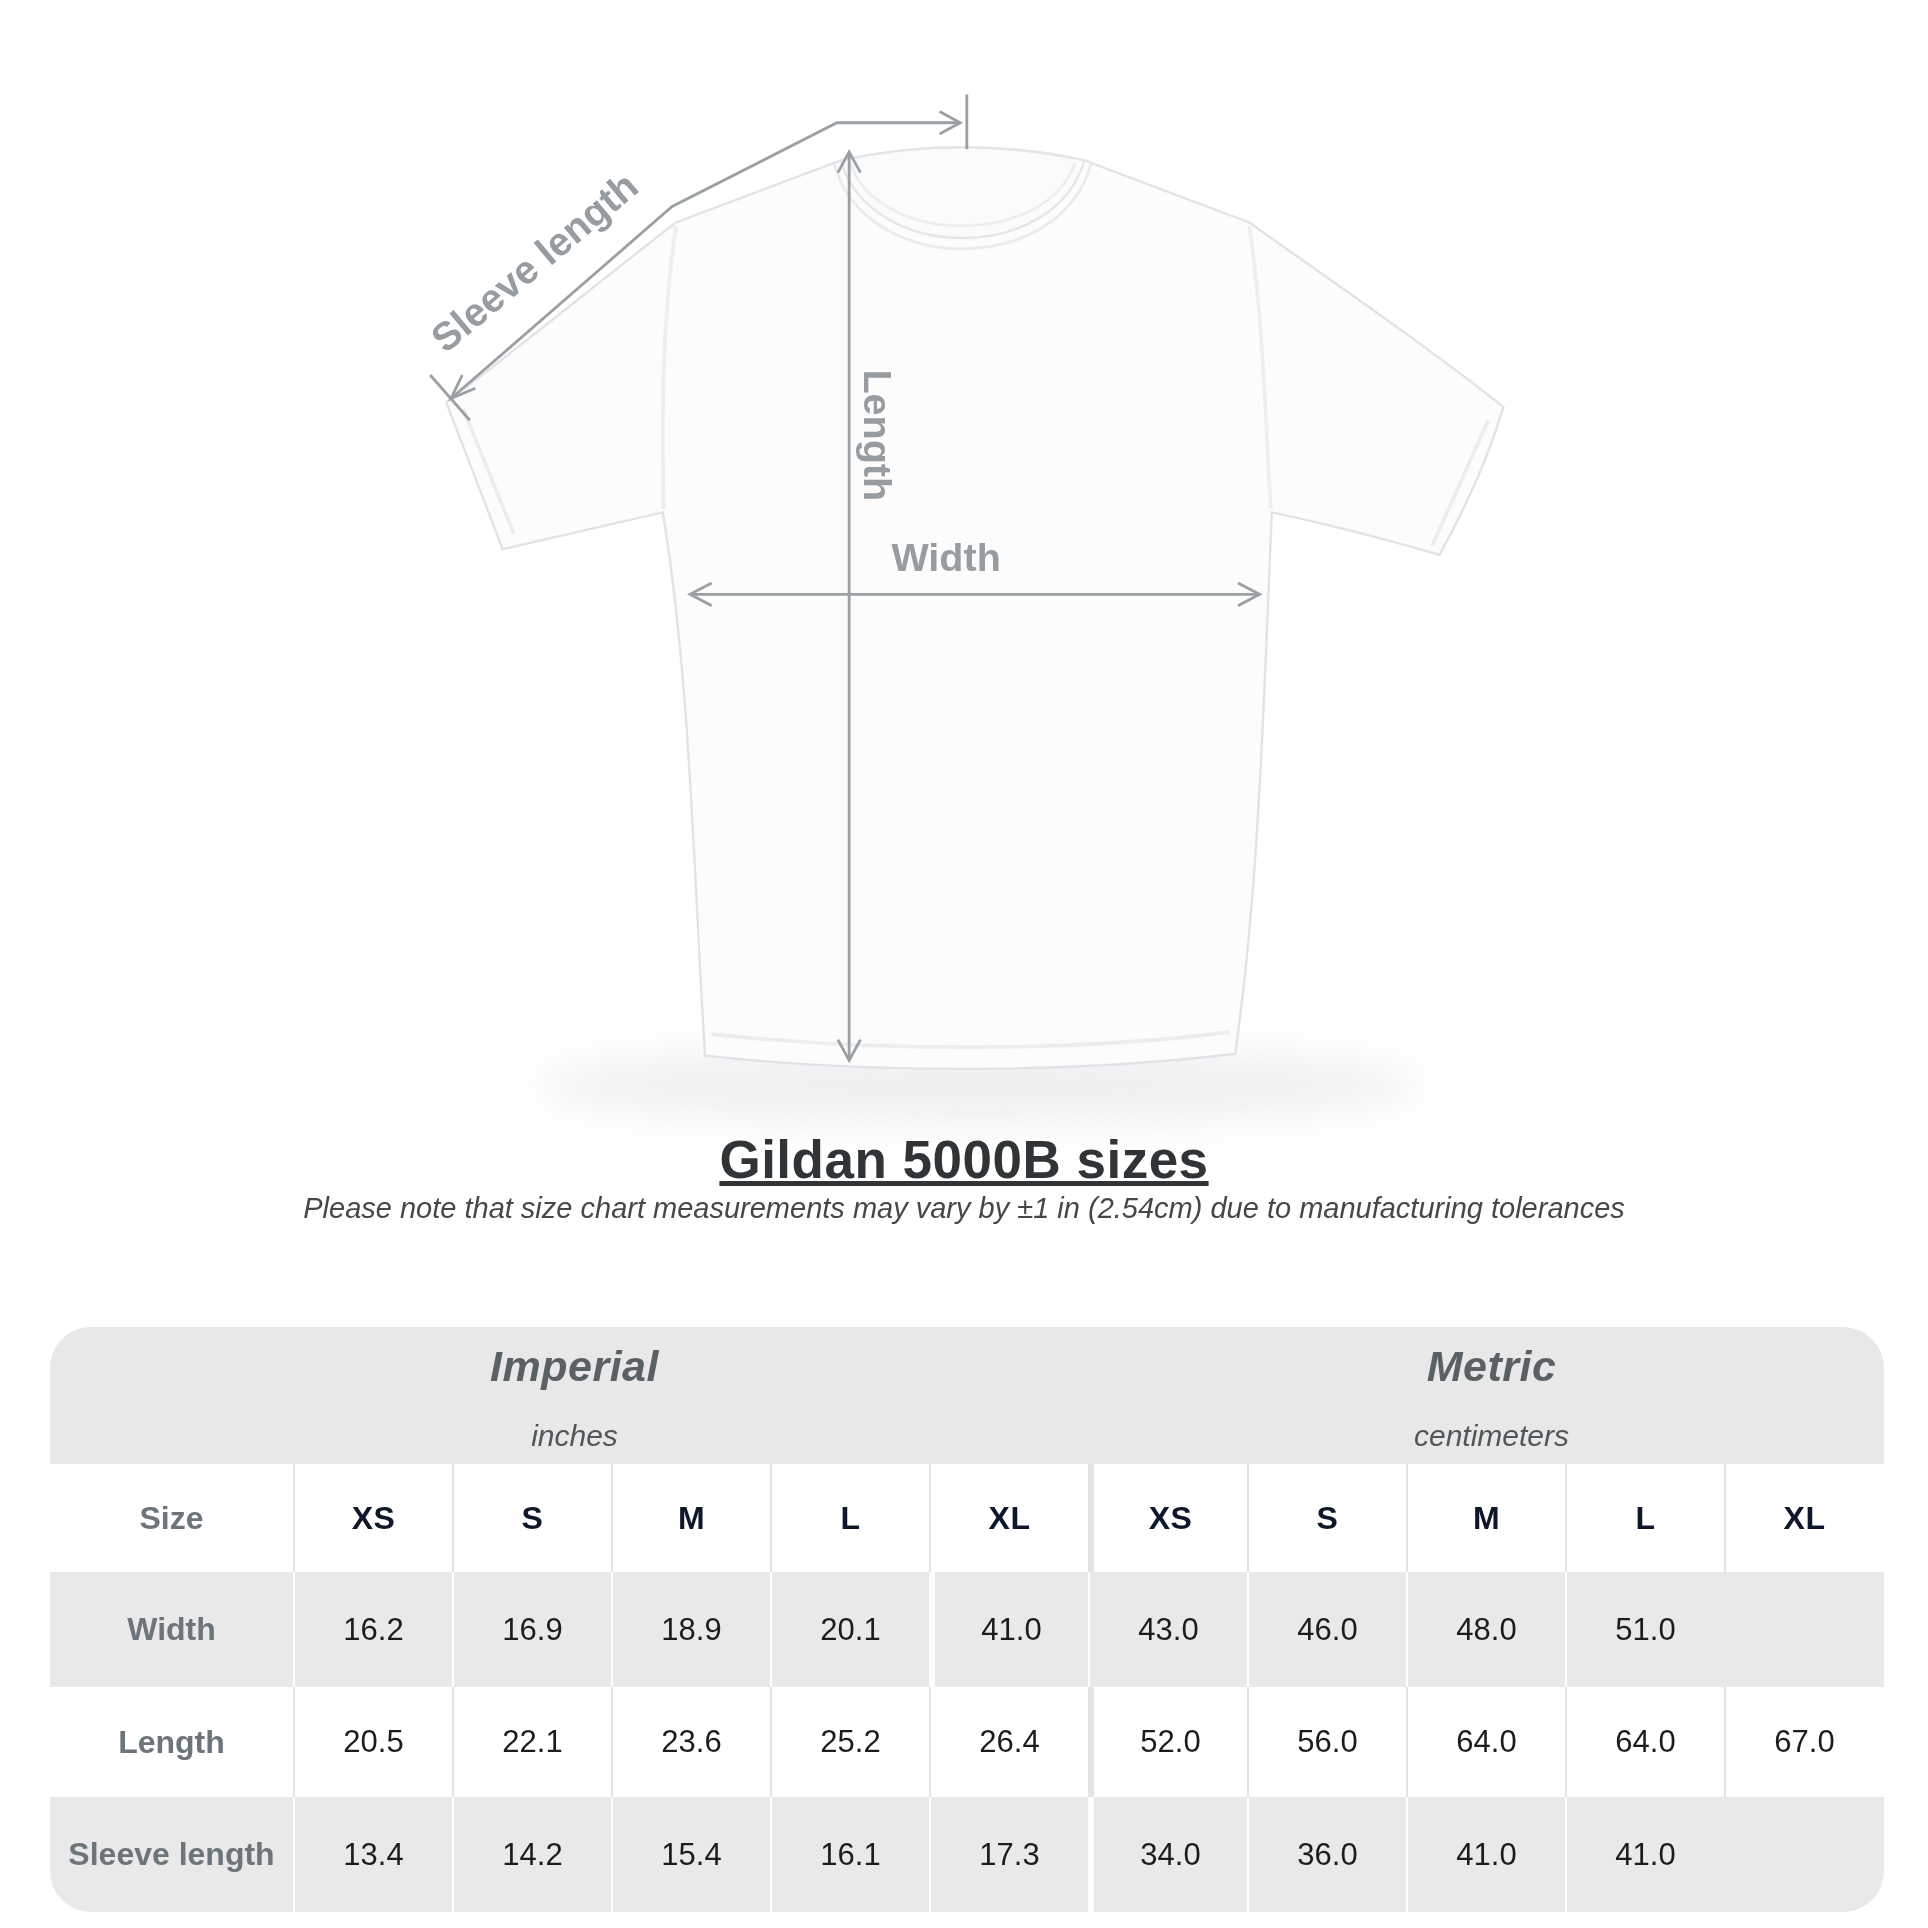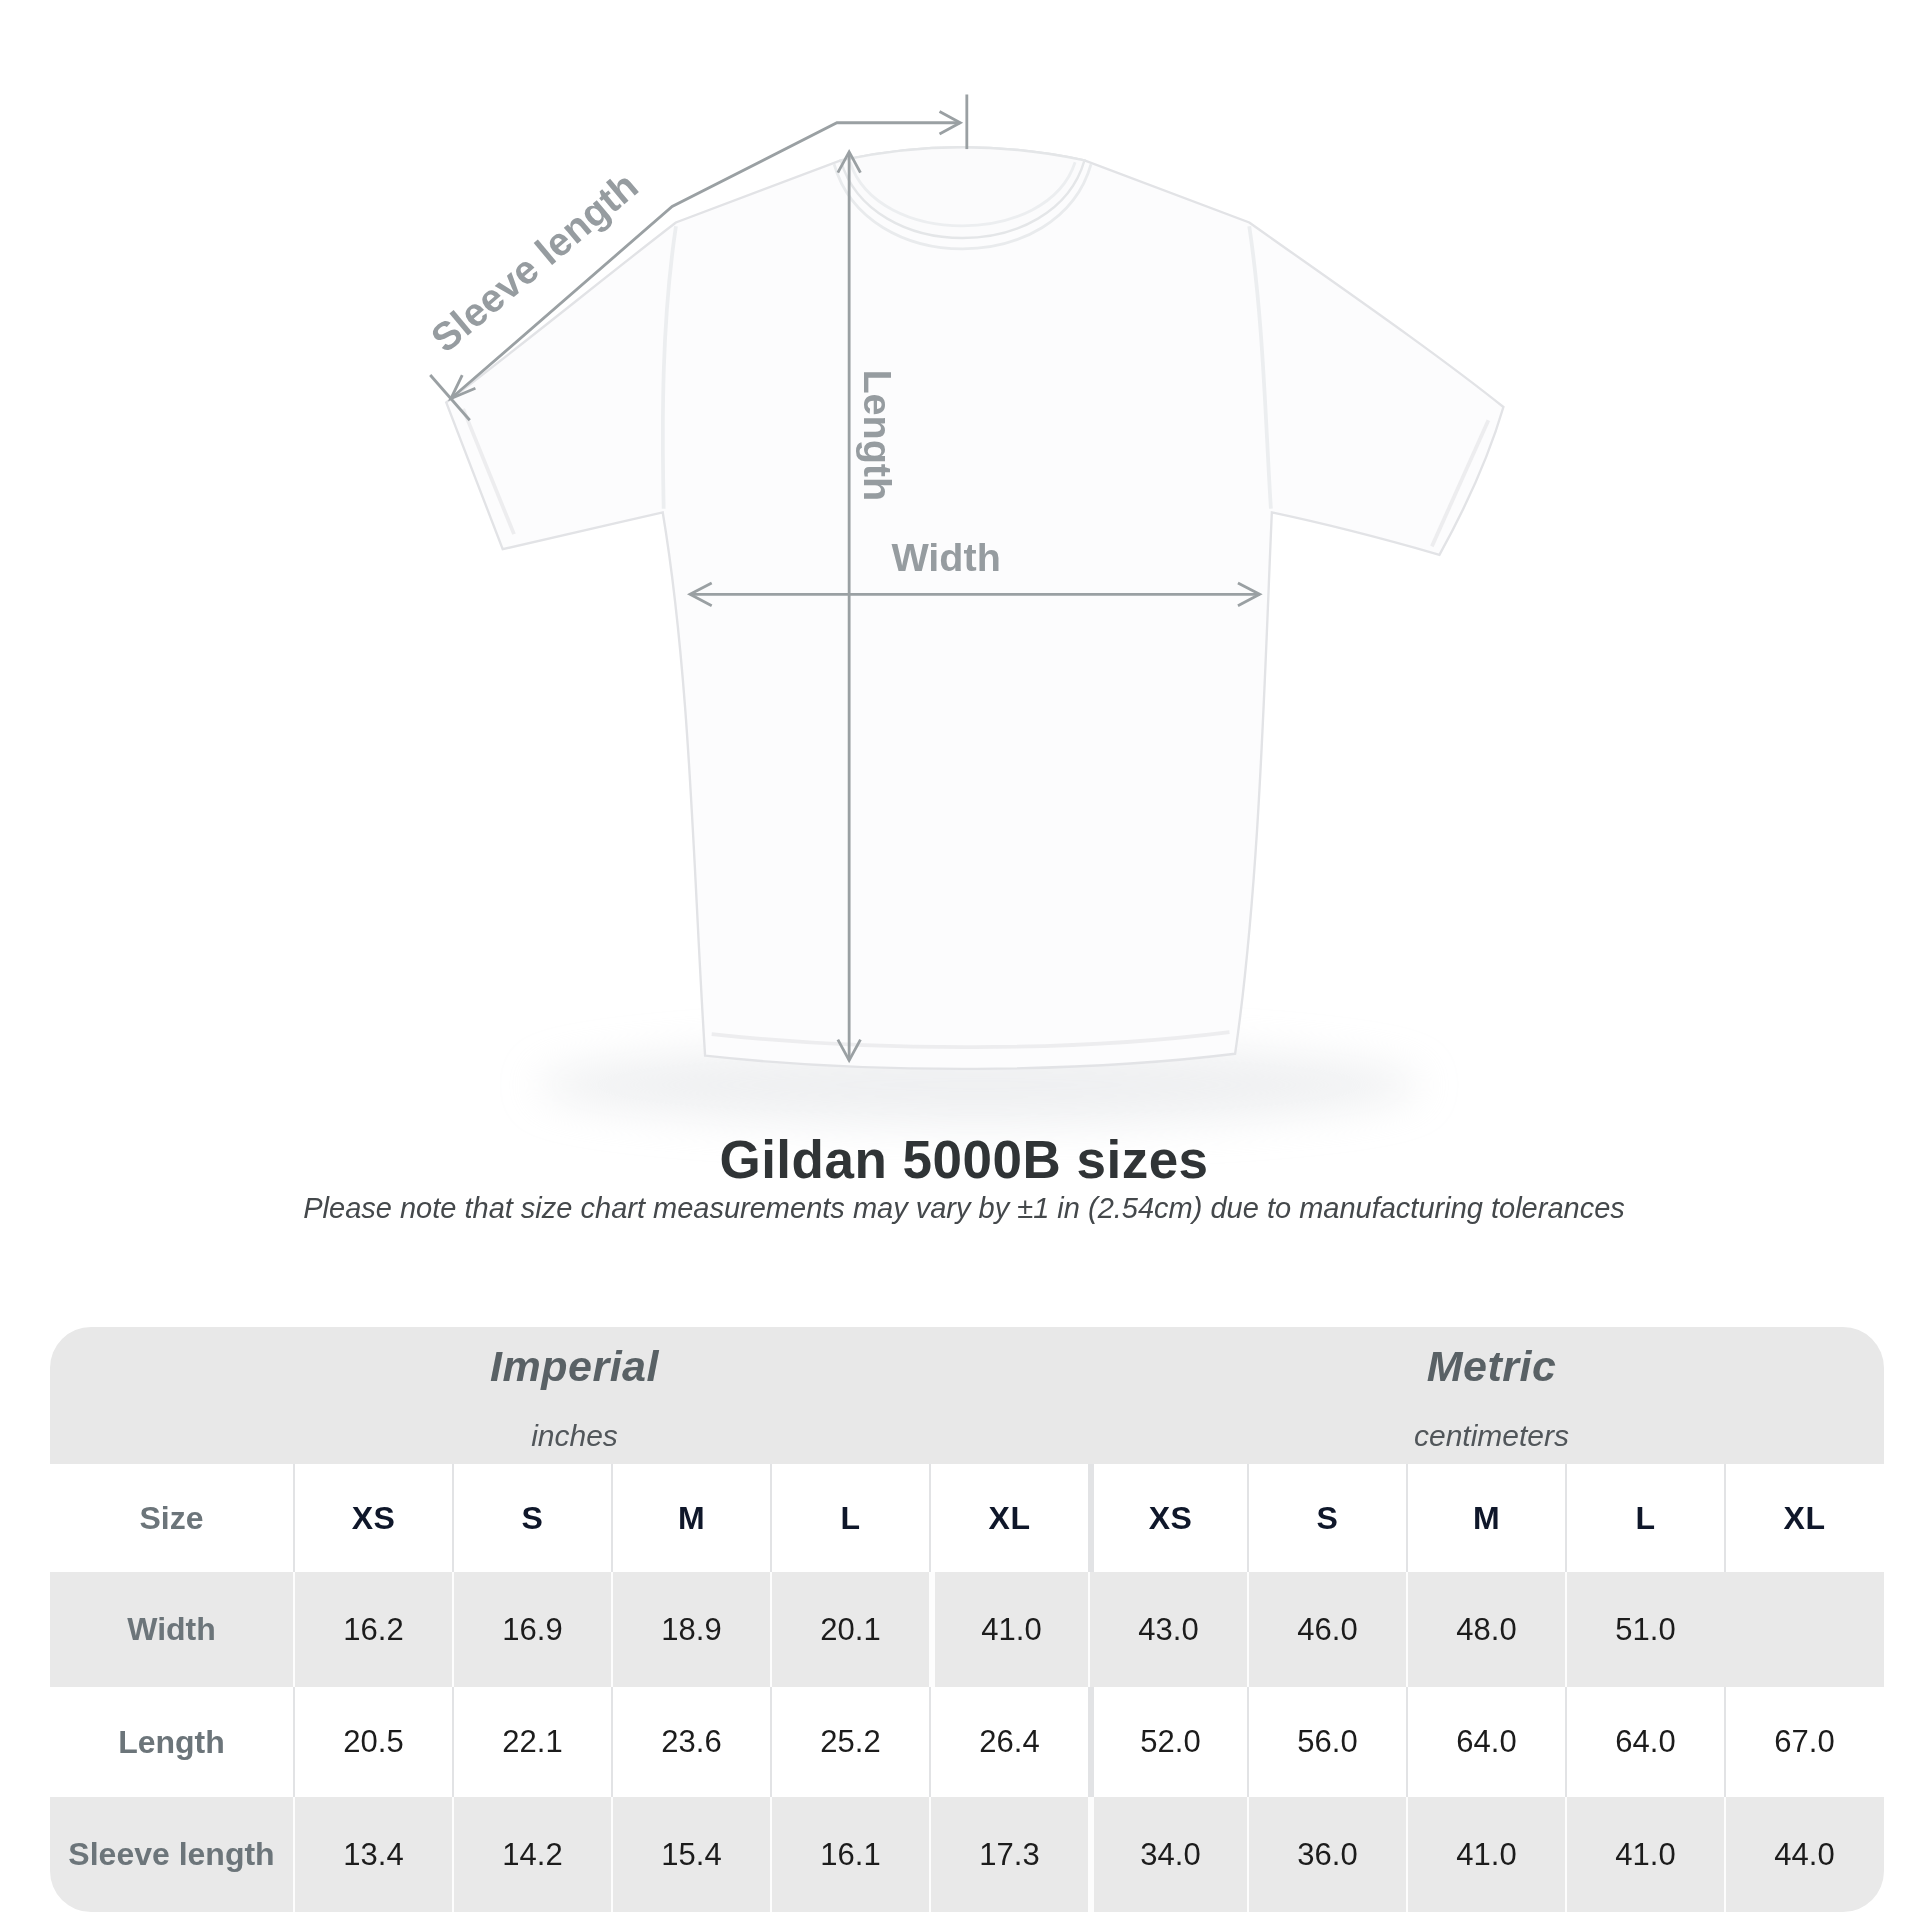"Gildan 5000B sizes" .page-title { text-decoration: none -> underline }
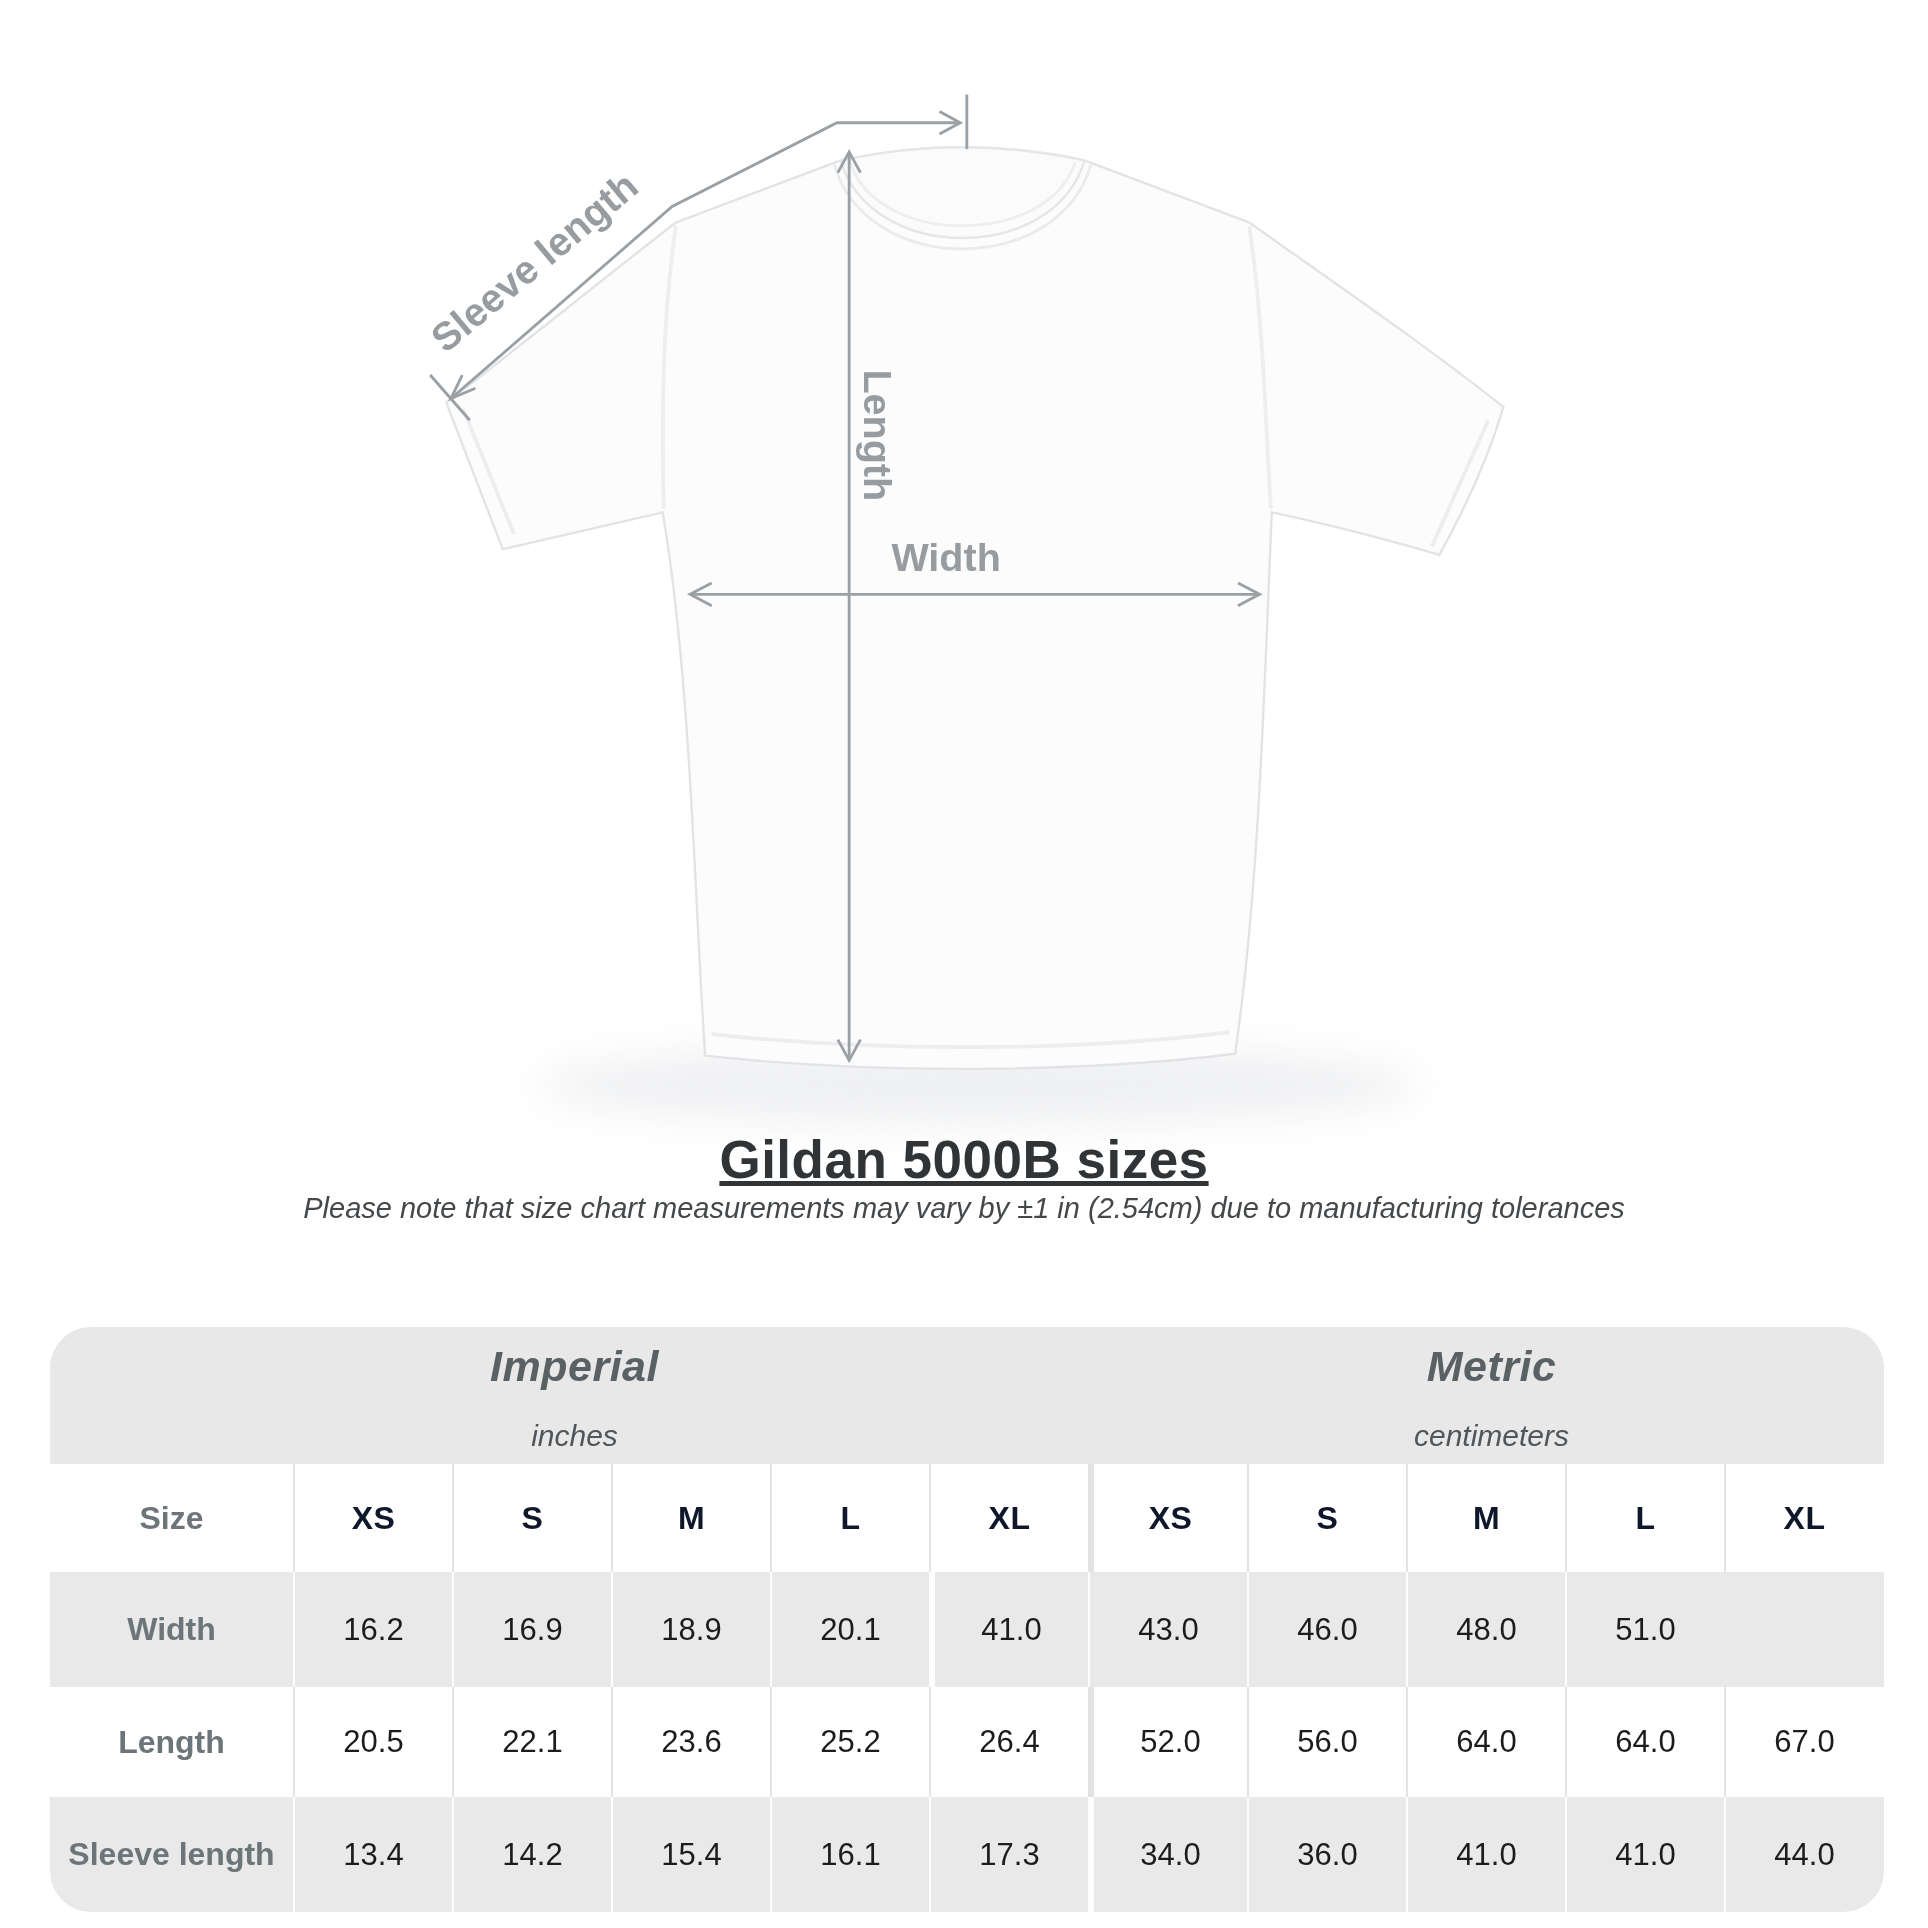"44.0" div.cell { html: <div>44.0</div> -> none }
